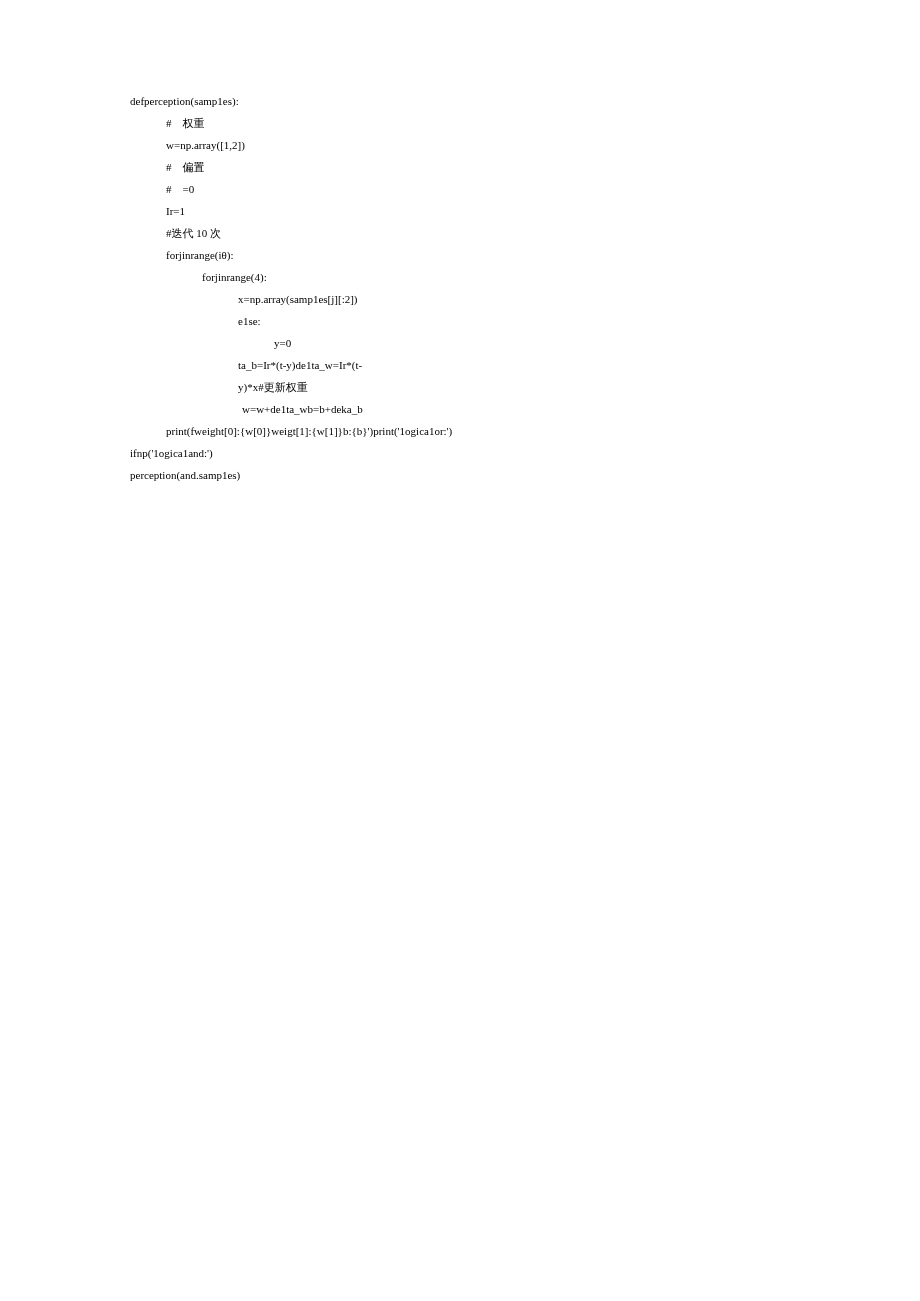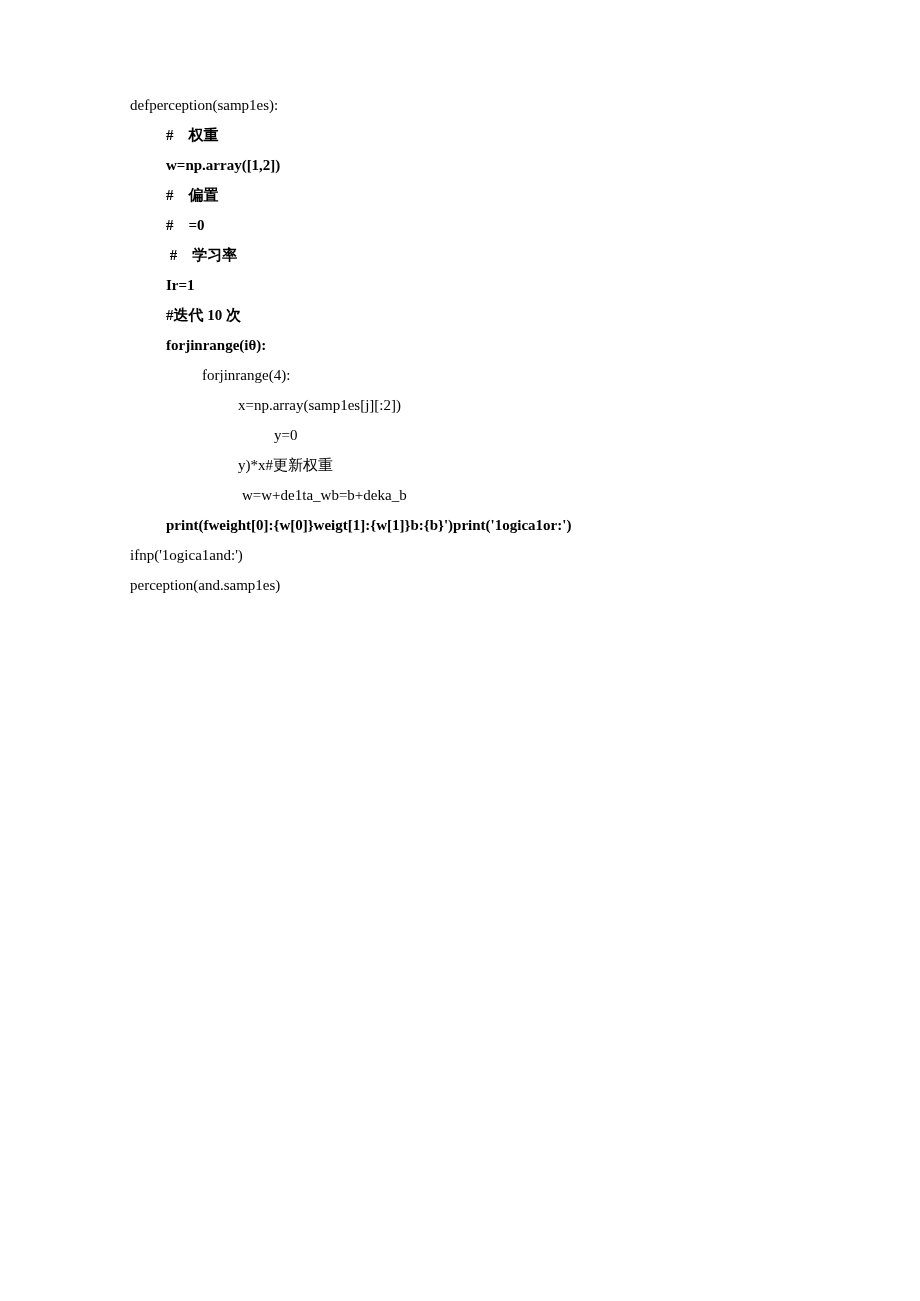"defperception(samp1es):" .page { font-size: 15px -> 11px }
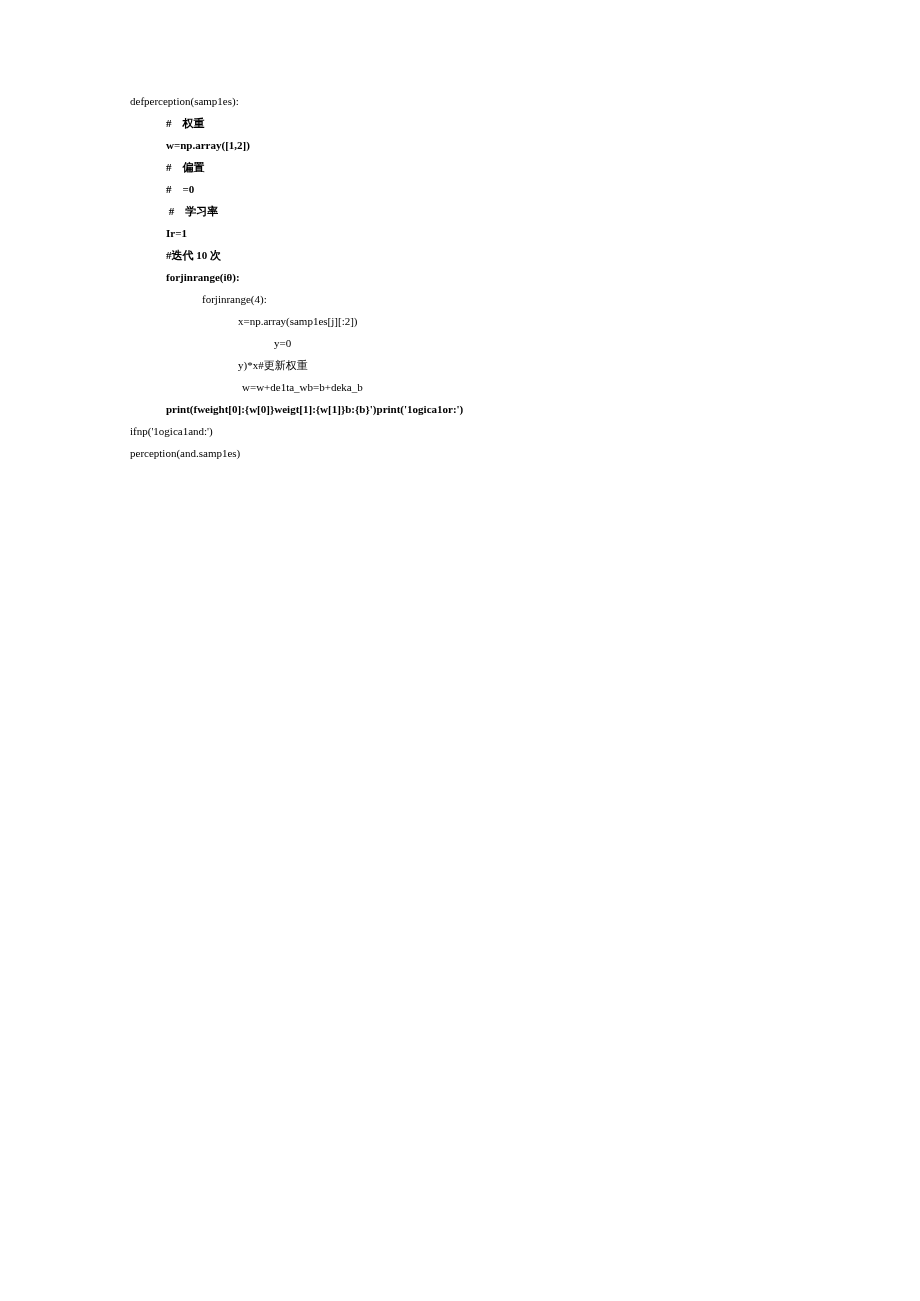"# 权重" .i1 { font-weight: bold -> none }
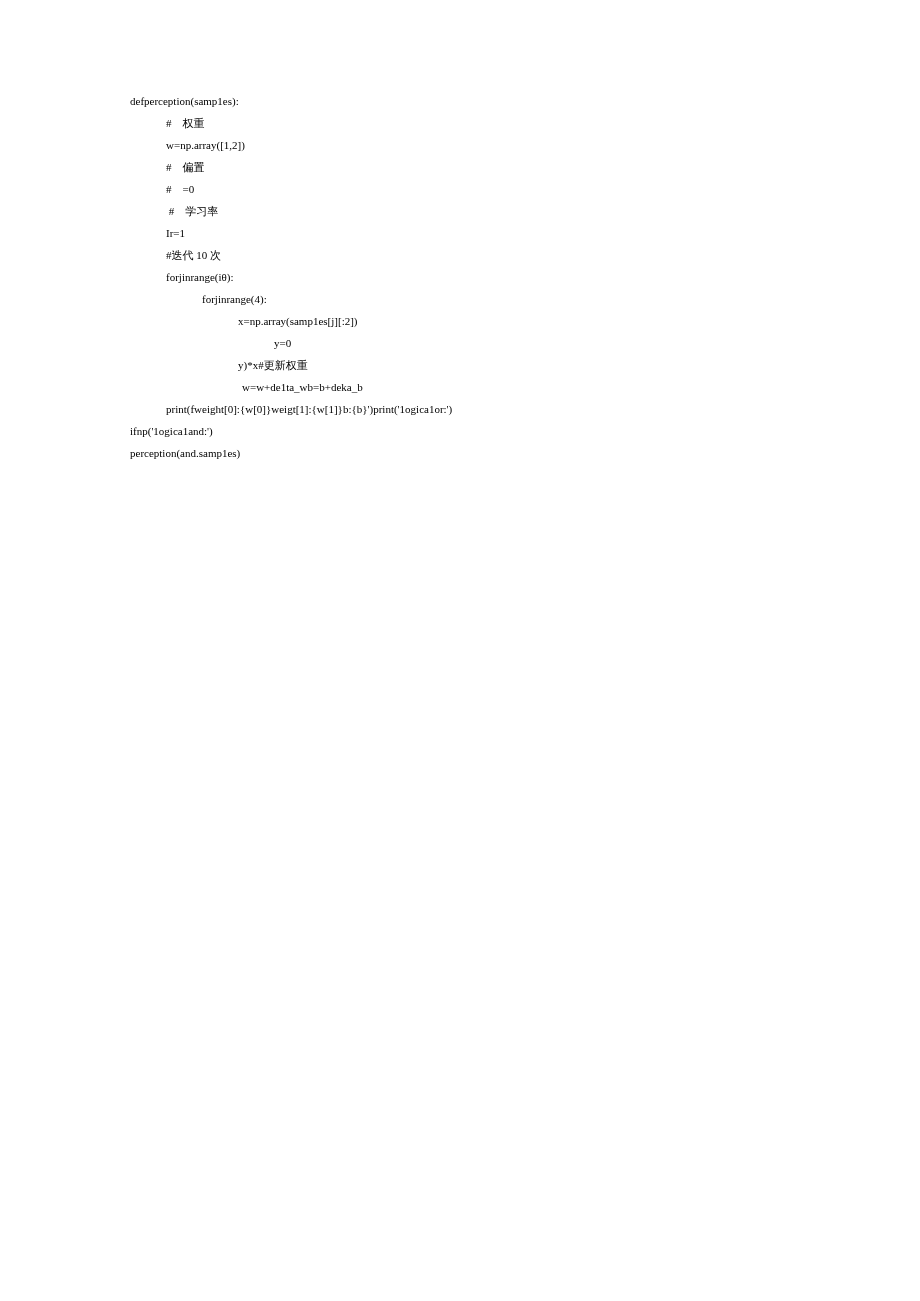"# 学习率" div.line { html: <div> # 学习率</div> -> none }
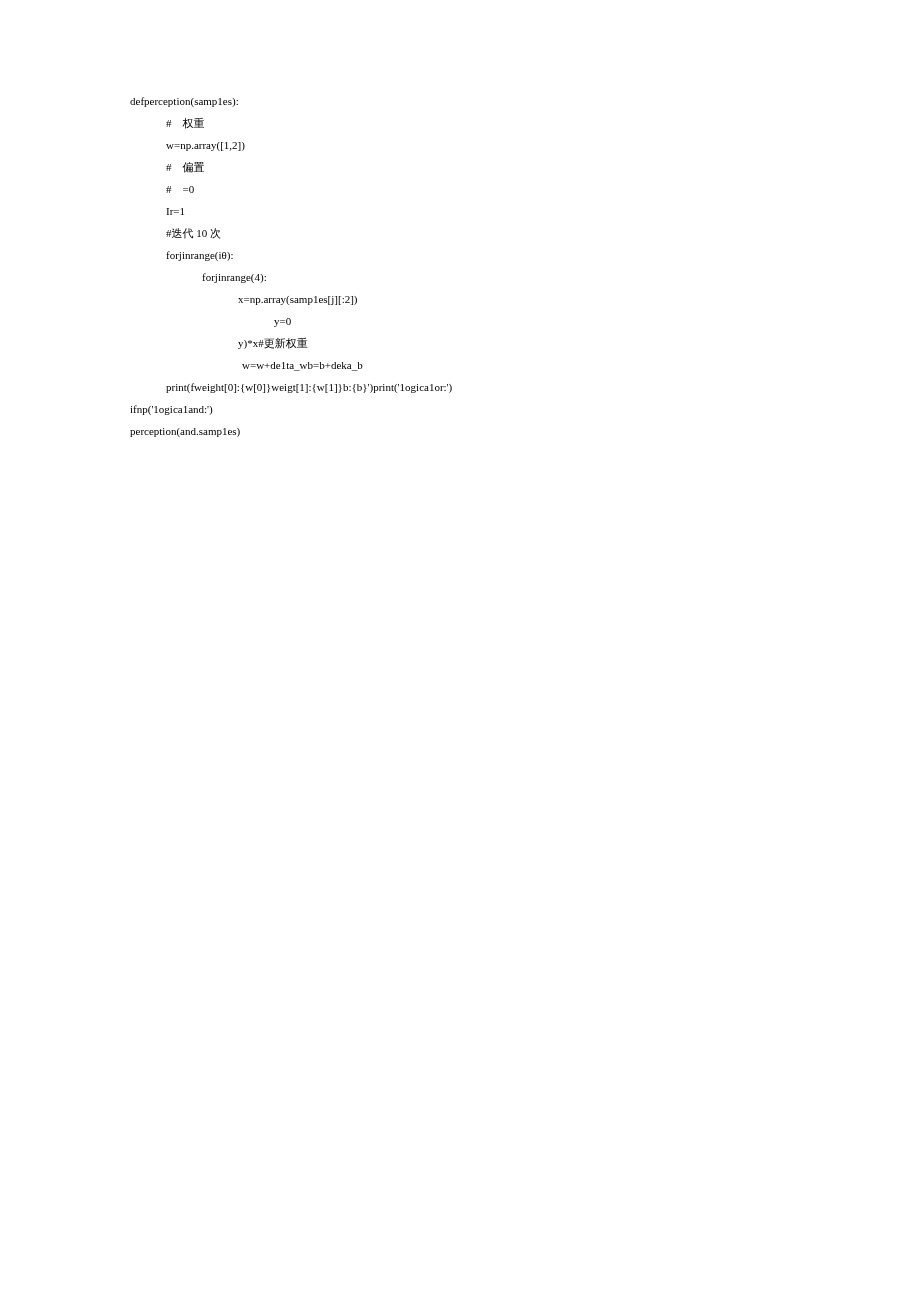"e1se:" div.line { html: none -> <div>e1se:</div> }
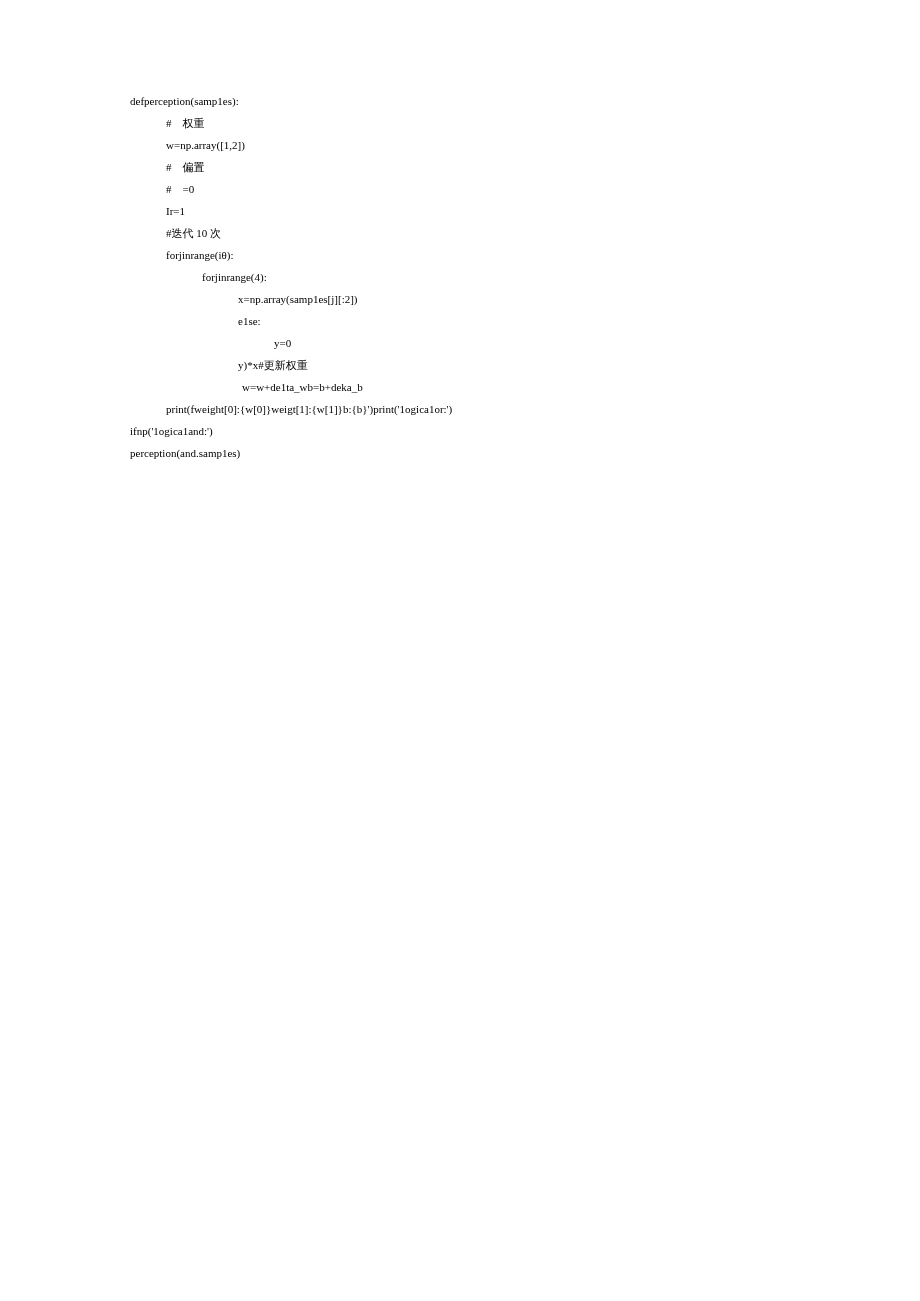"ta_b=Ir*(t-y)de1ta_w=Ir*(t-" div.line { html: none -> <div>ta_b=Ir*(t-y)de1ta_w=Ir*(t-</div> }
